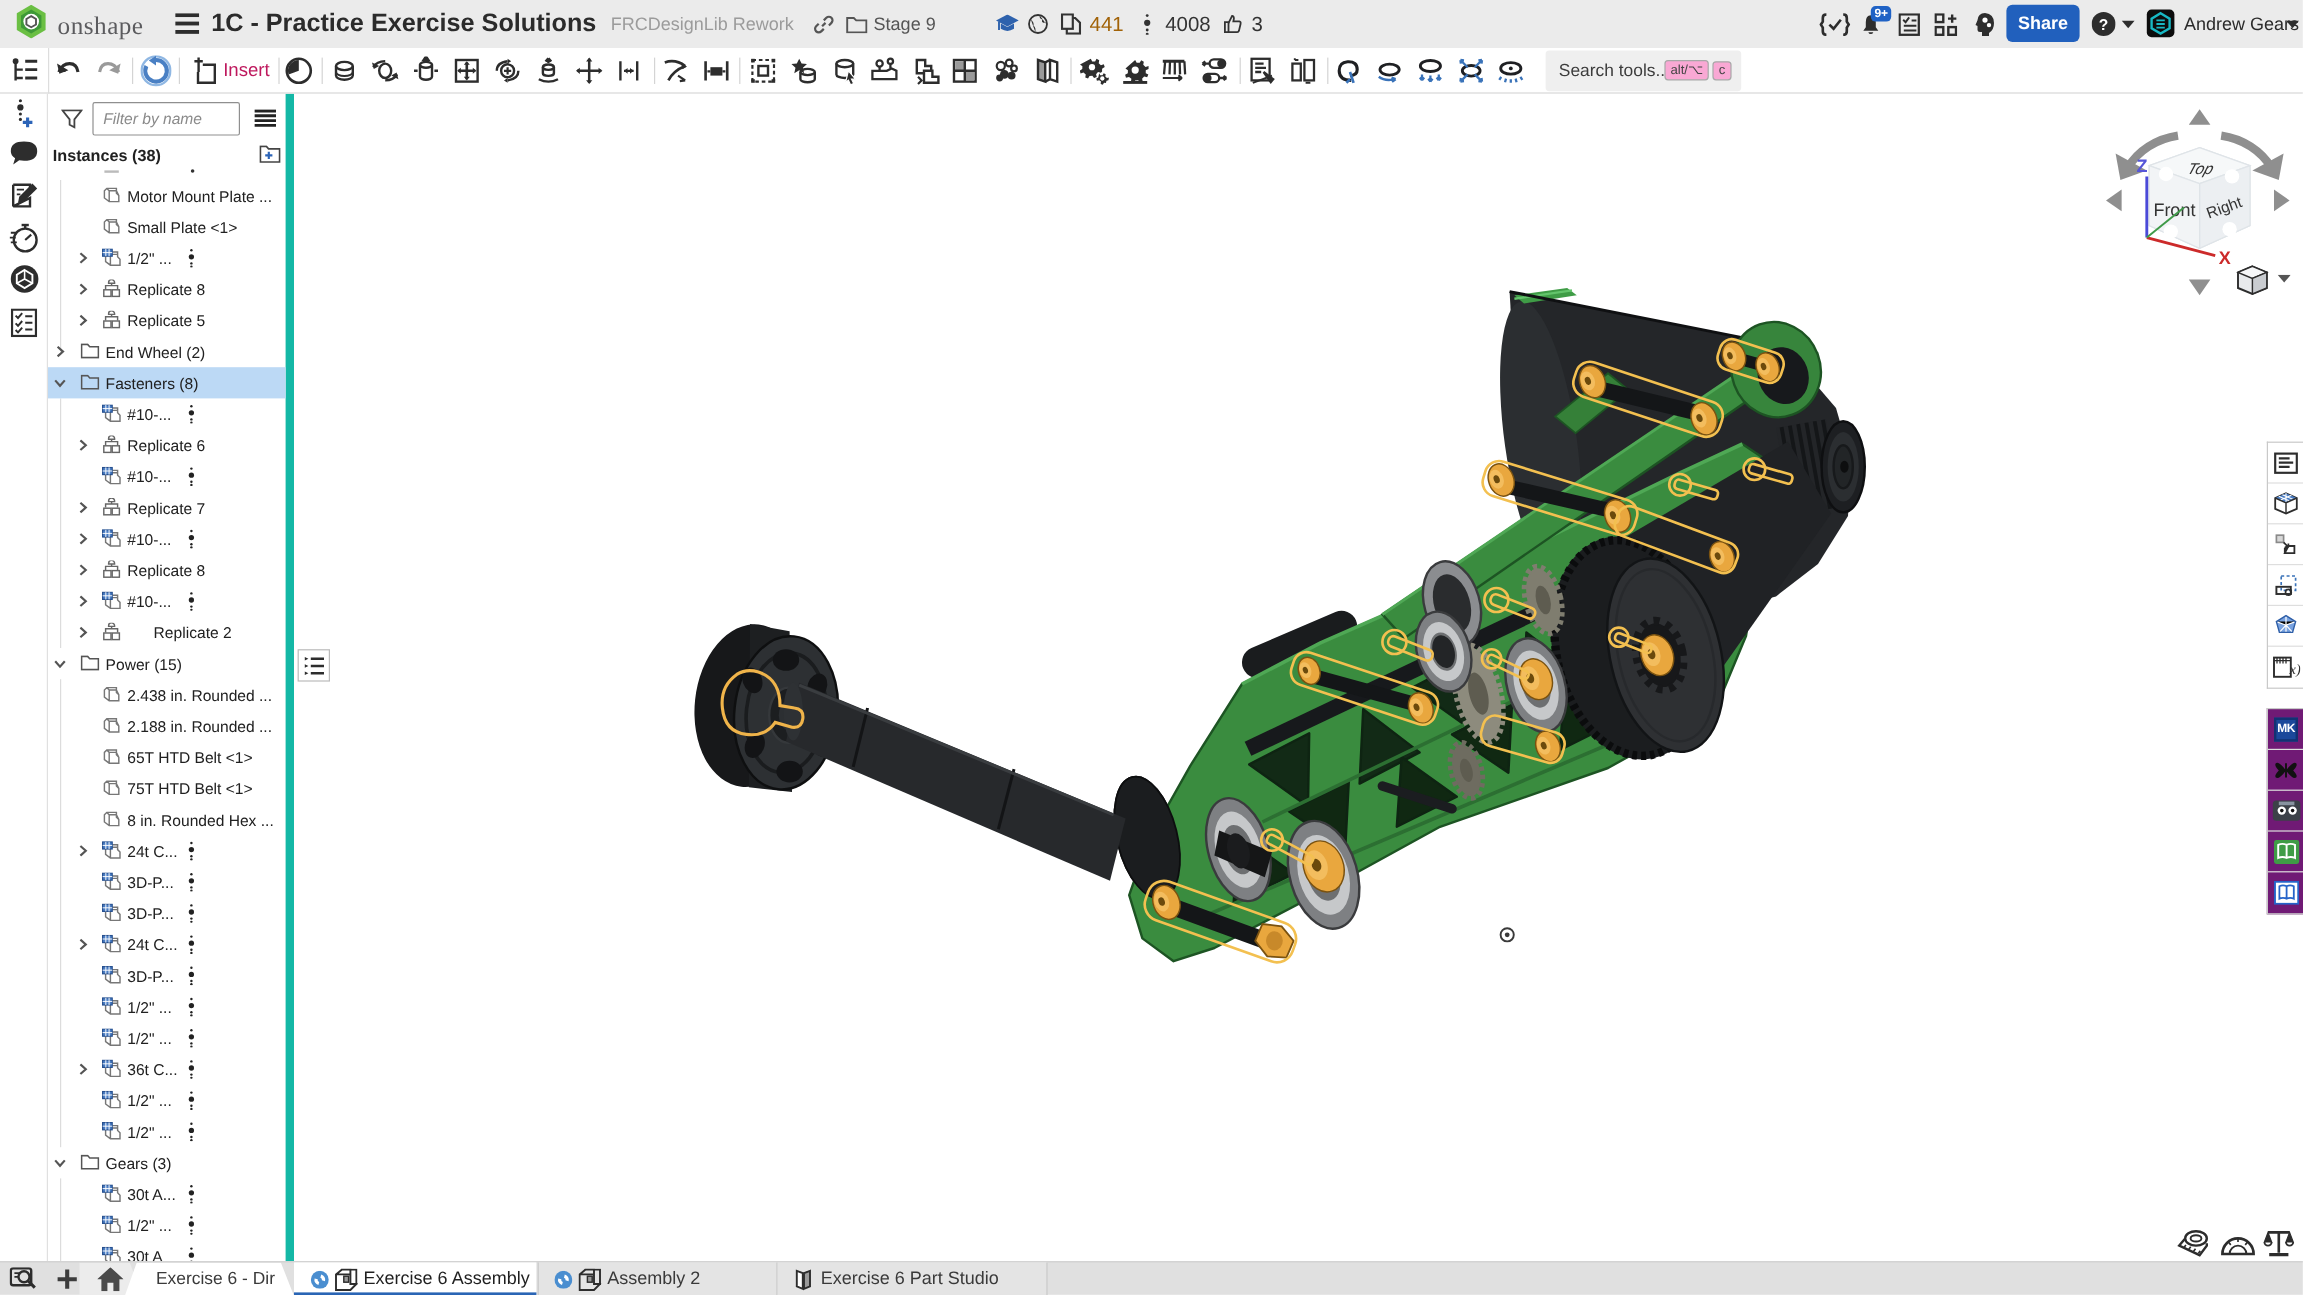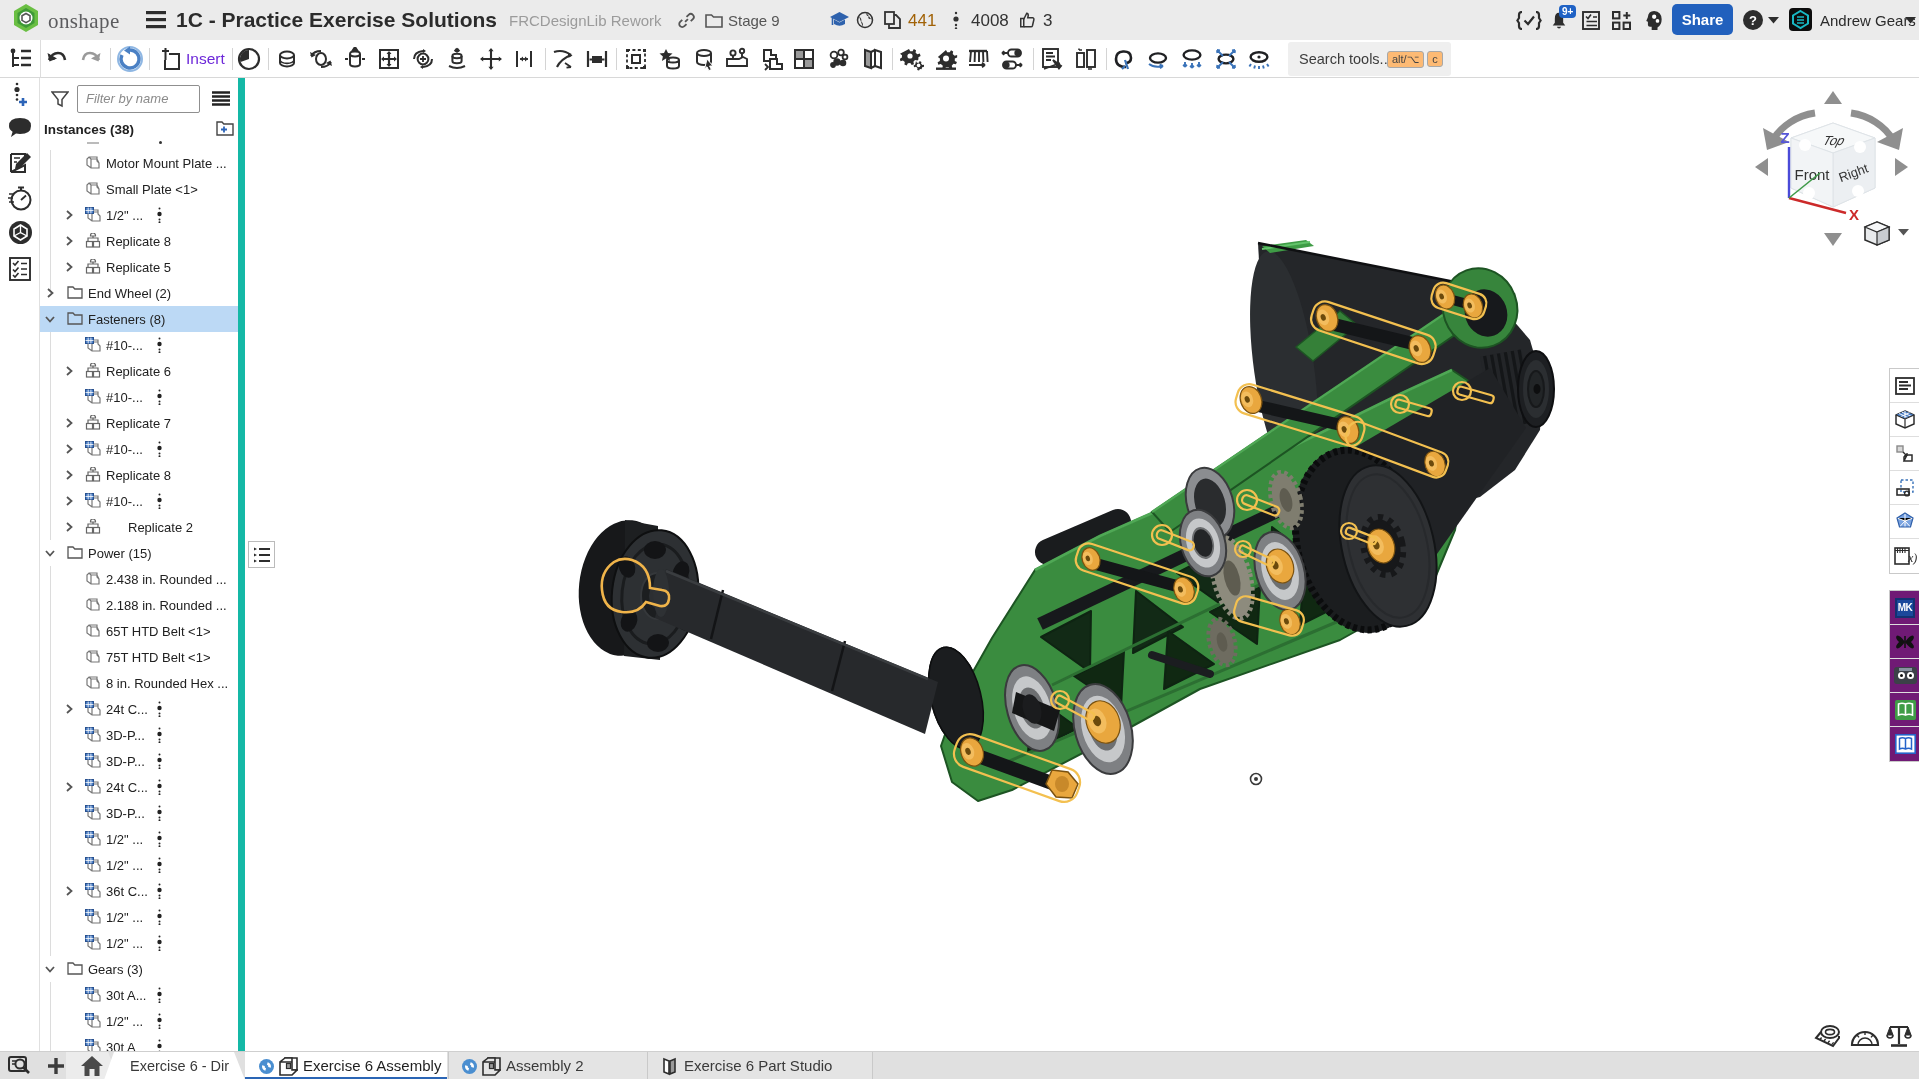"Insert" div.abs { color: #6d28d9 -> #be185d }
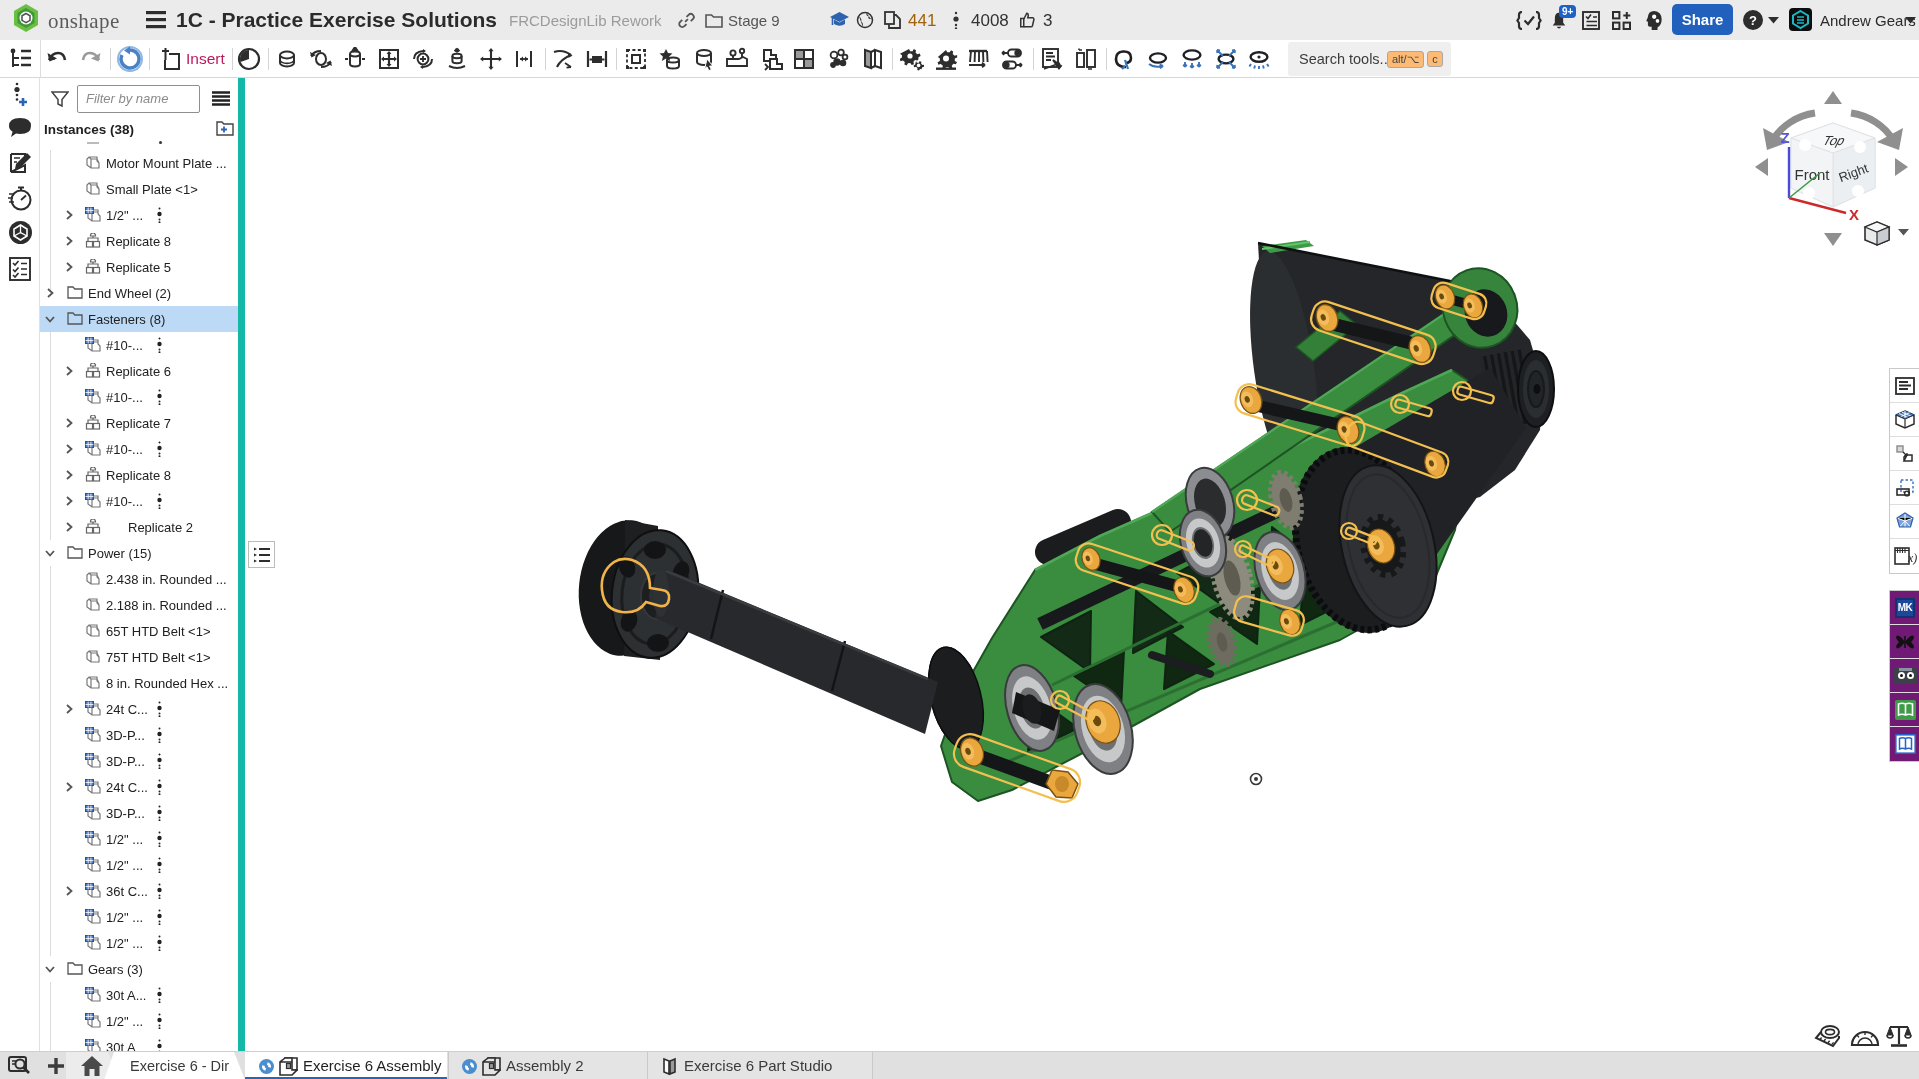"alt/⌥" .kbd { background: #fdba74 -> #f9a8d4 }
